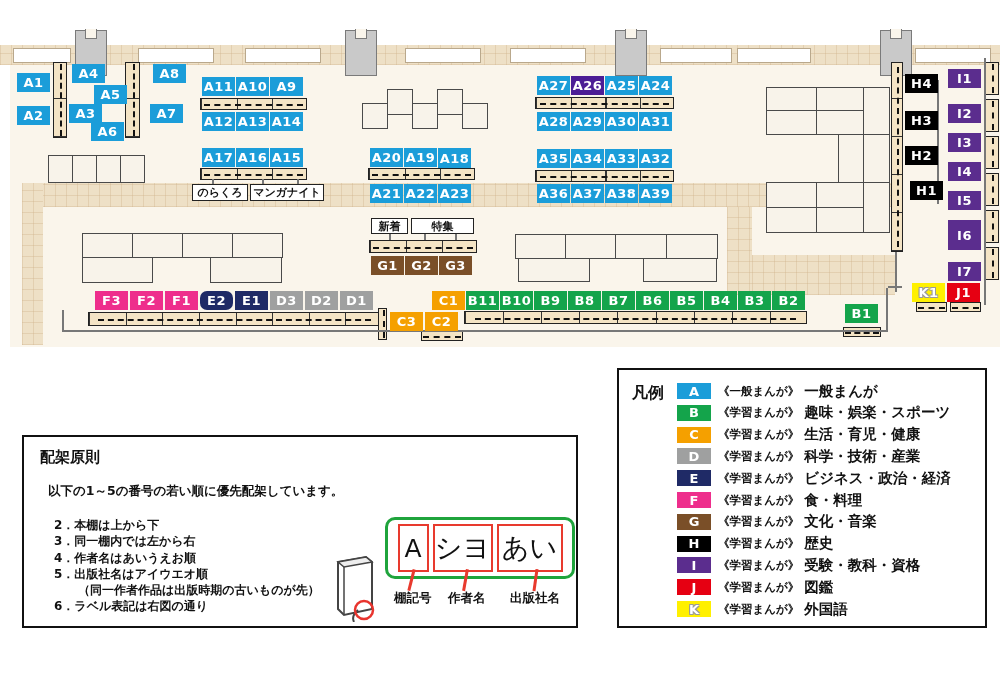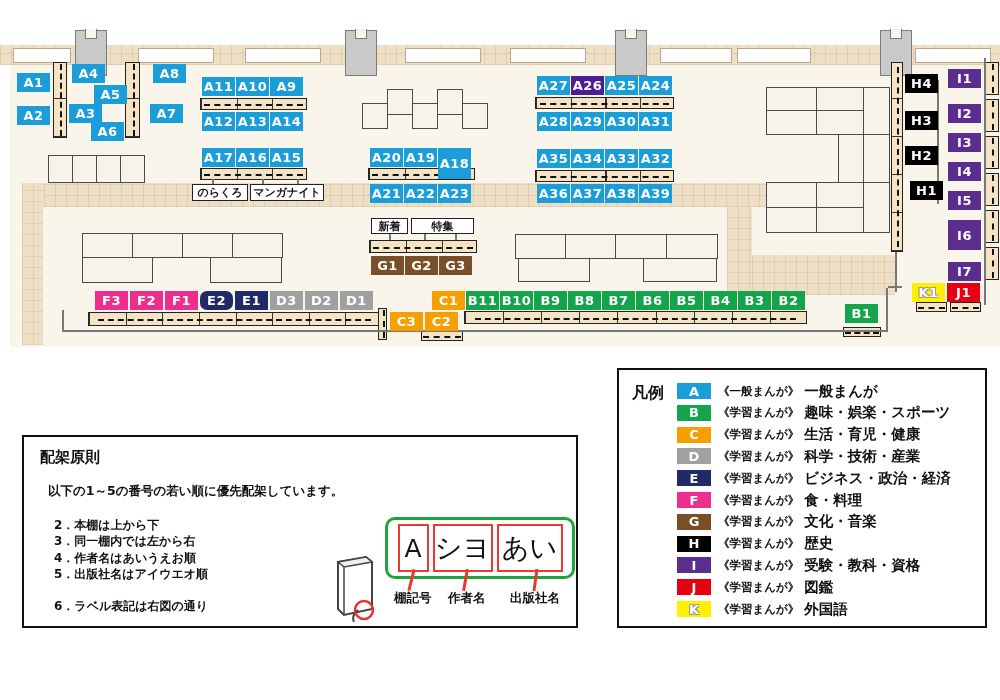"A18" div.abs { height: 31px -> 20px }
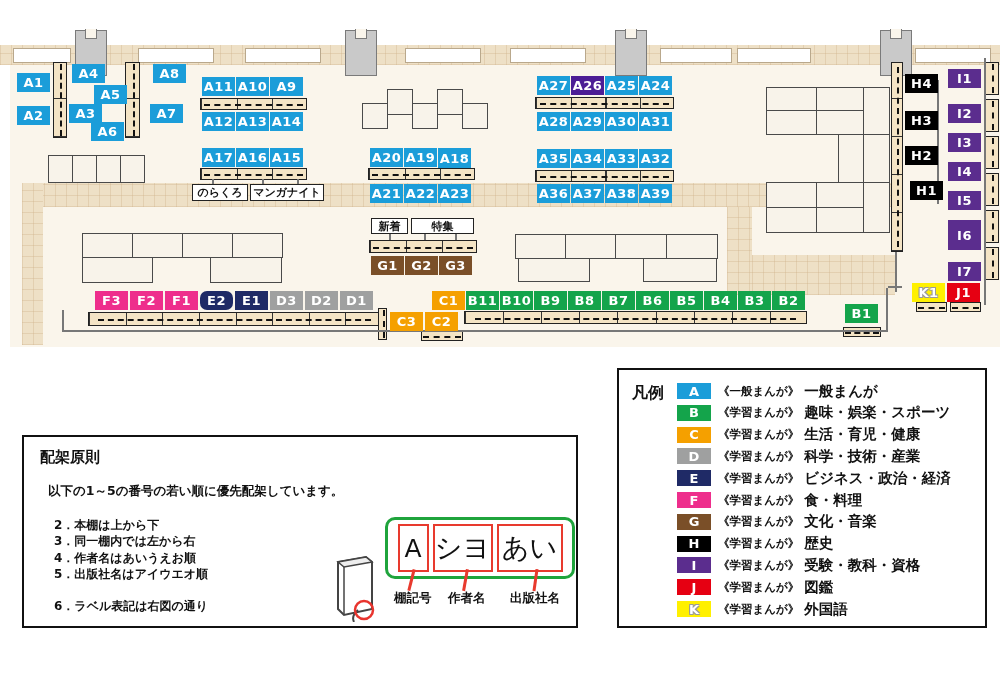"（同一作者作品は出版時期の古いものが先）" div.pr-item { html: none -> <div> （同一作者作品は出版時期の古いものが先）</div> }
